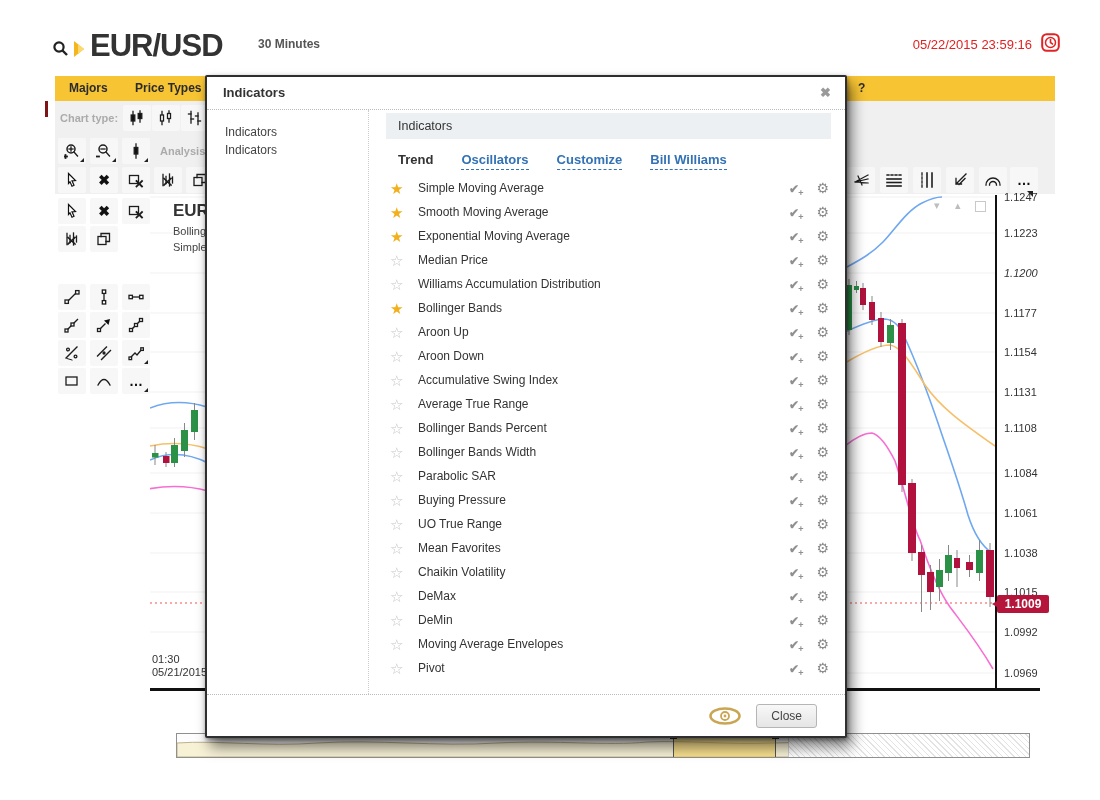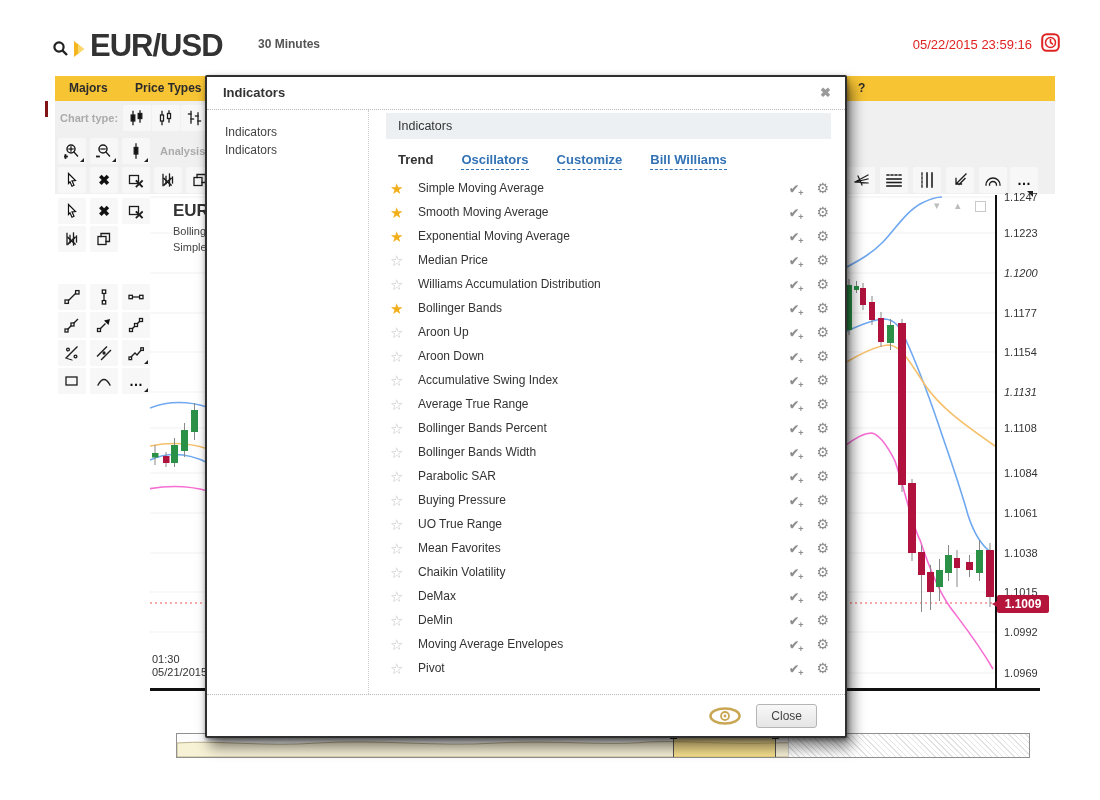"1.1131" span.price-label { font-style: italic -> none }
